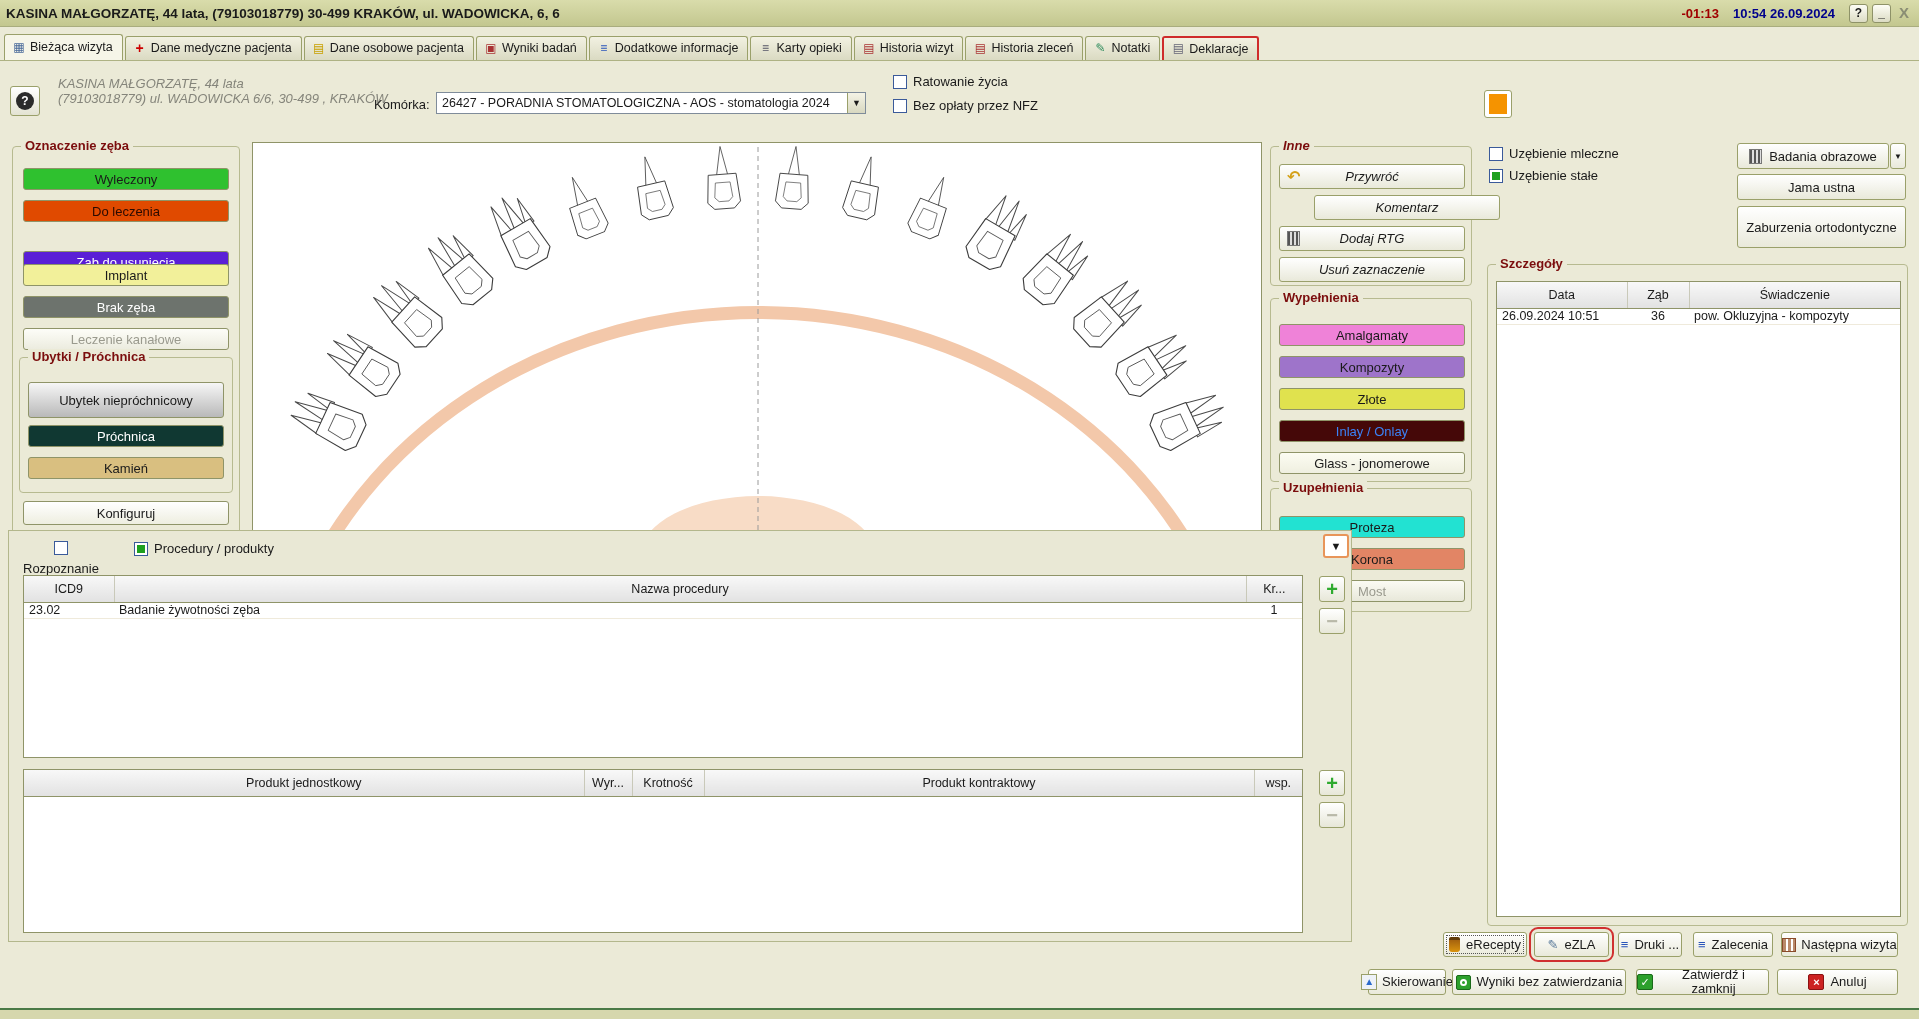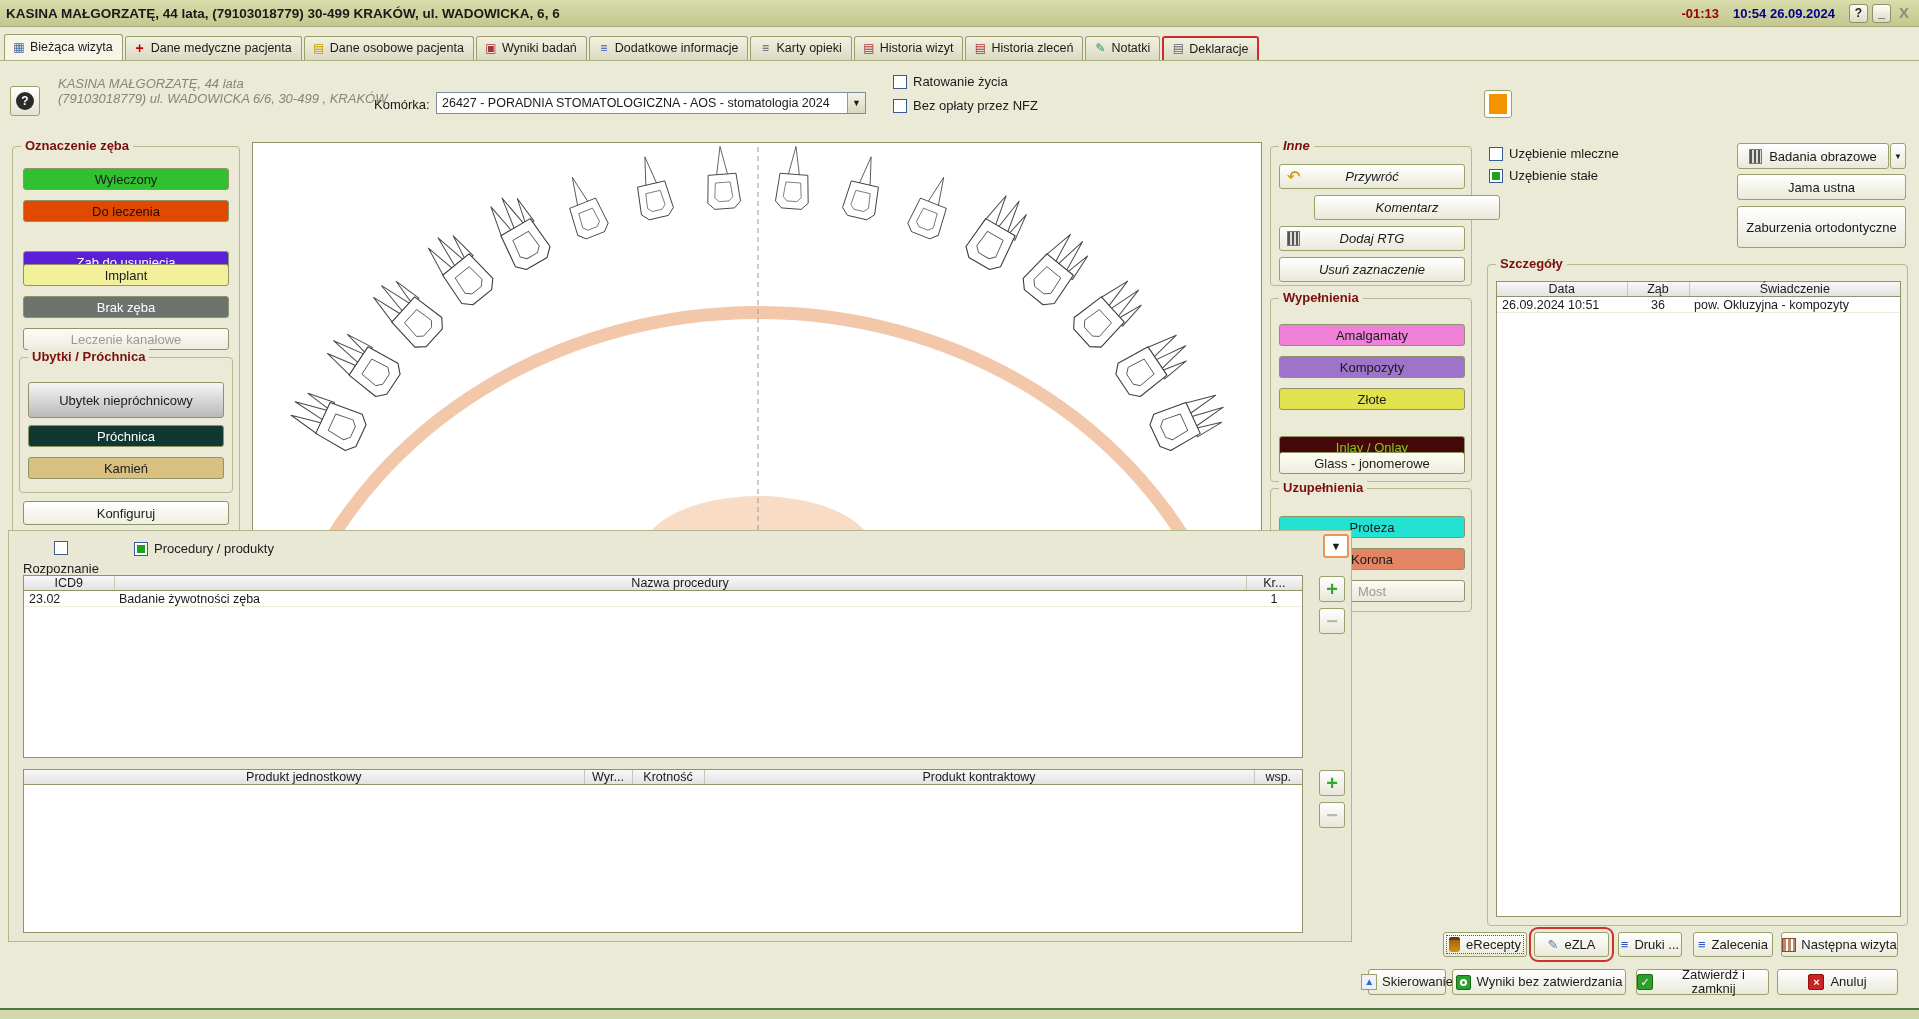"Data" .dtable th { height: 14px -> 26px }
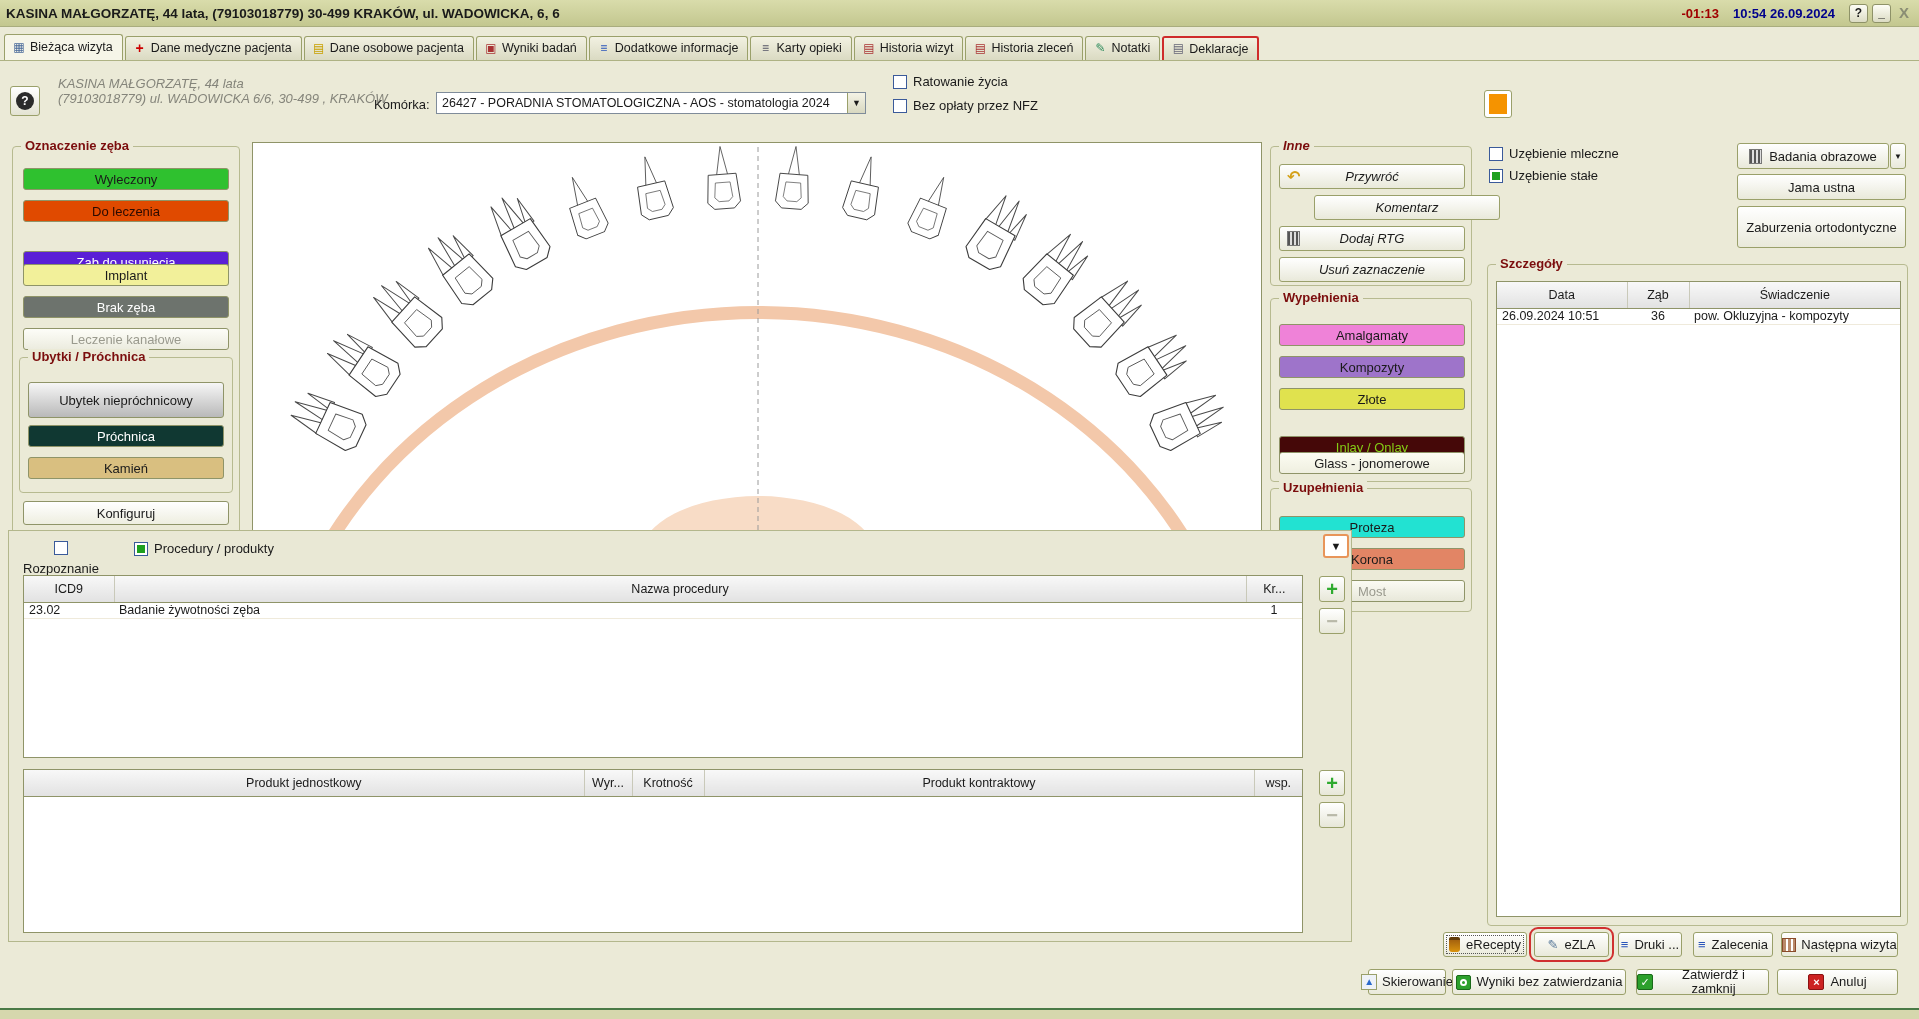"Inlay / Onlay" div.tool { color: #84cc16 -> #3b82f6; margin-top: 16px -> none }
